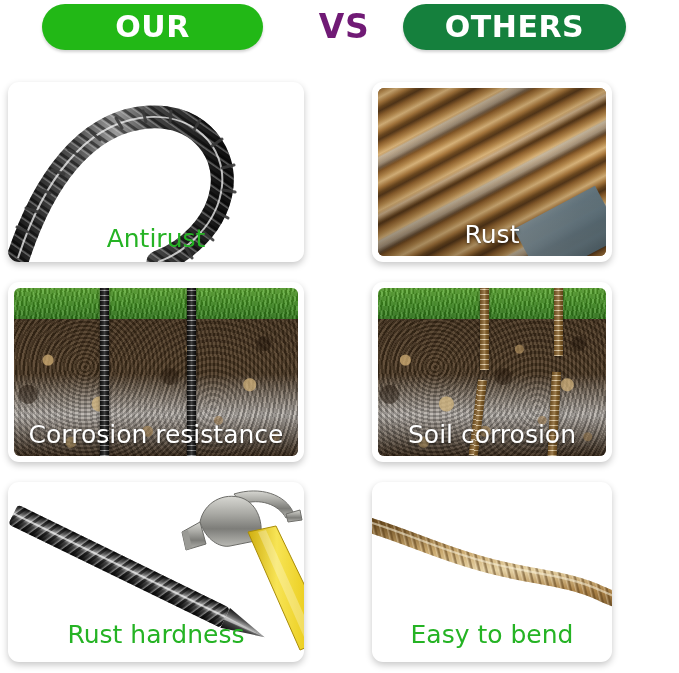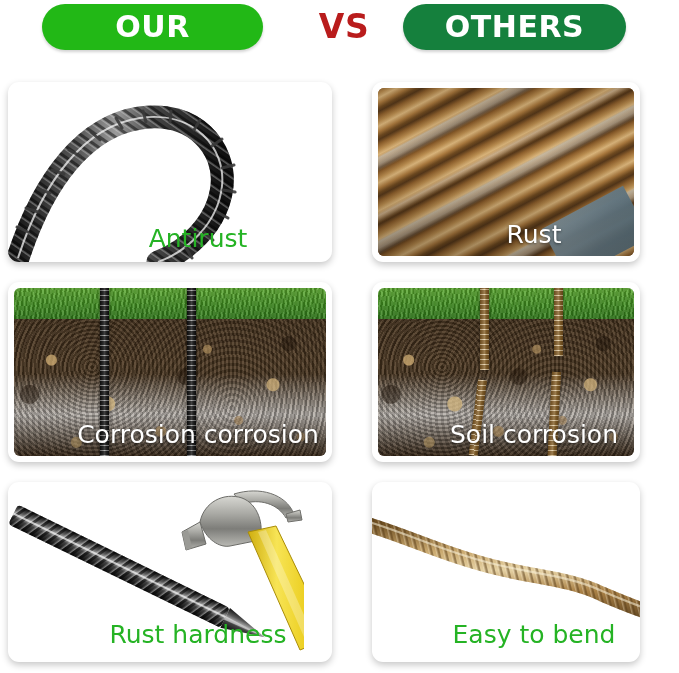"VS" div.vs { color: #b91c1c -> #701a75 }
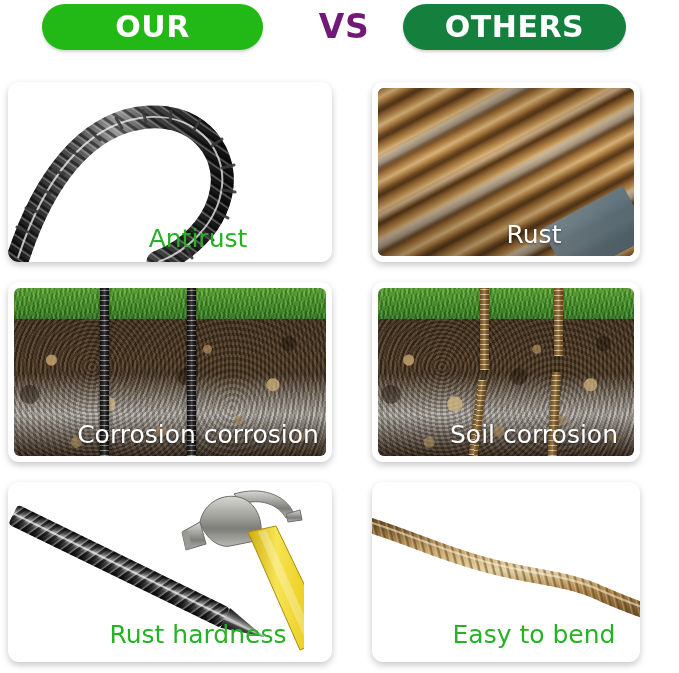"Antirust" .card { padding-left: 28px -> none }
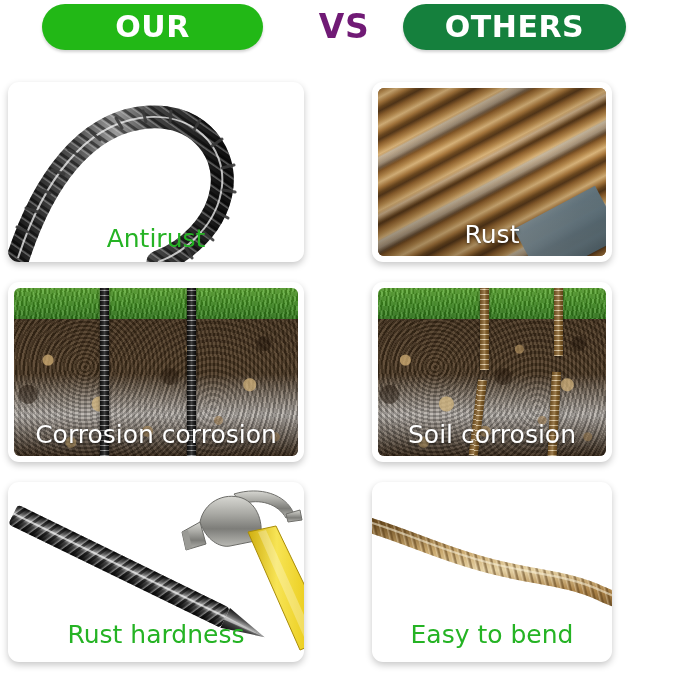"Corrosion corrosion" div.caption { text: corrosion -> resistance }
